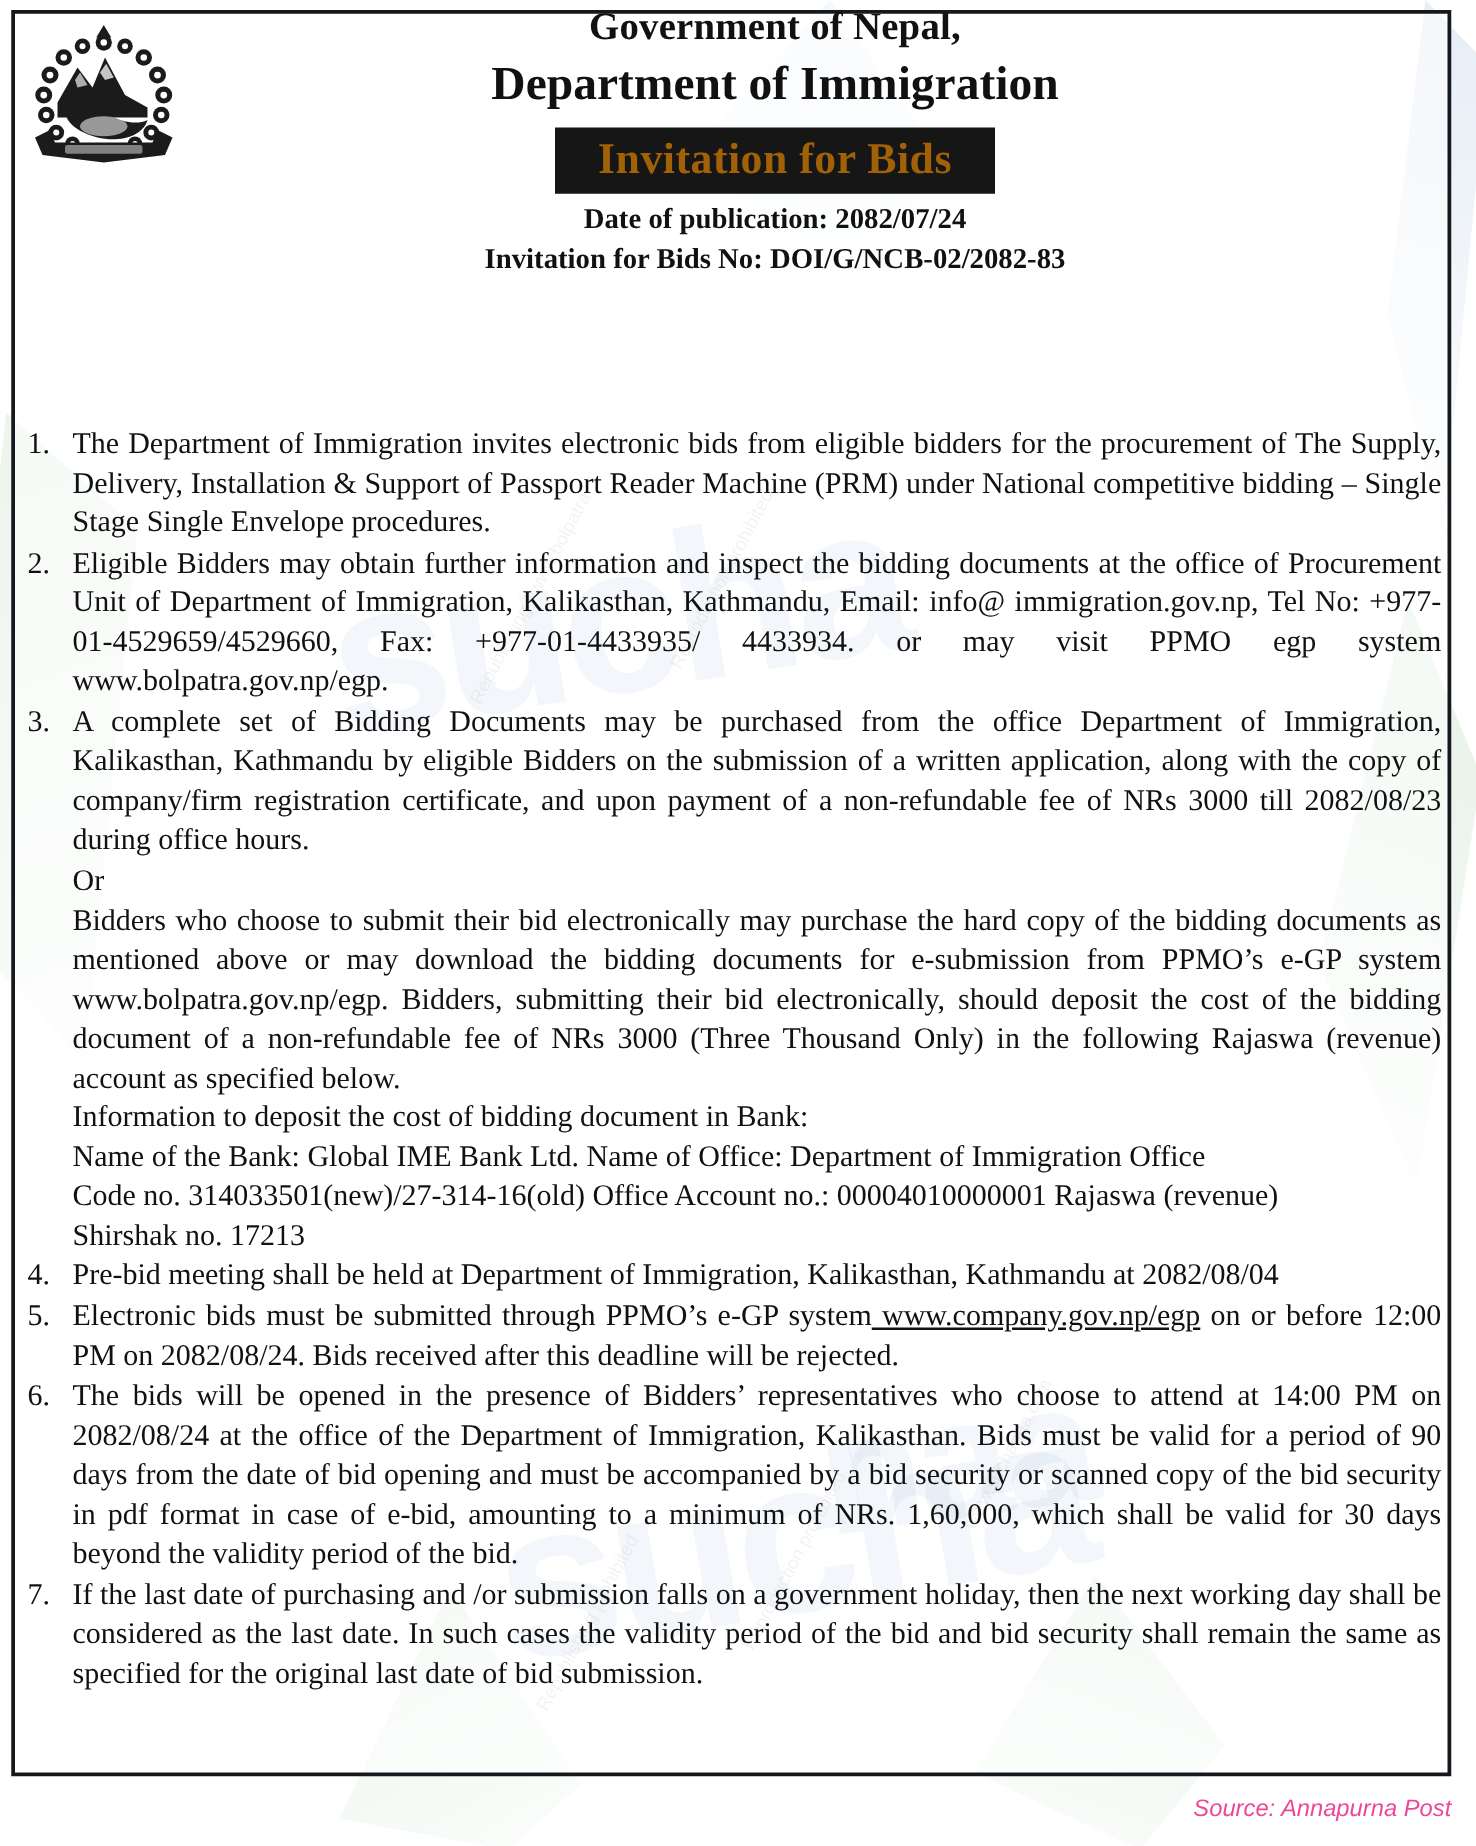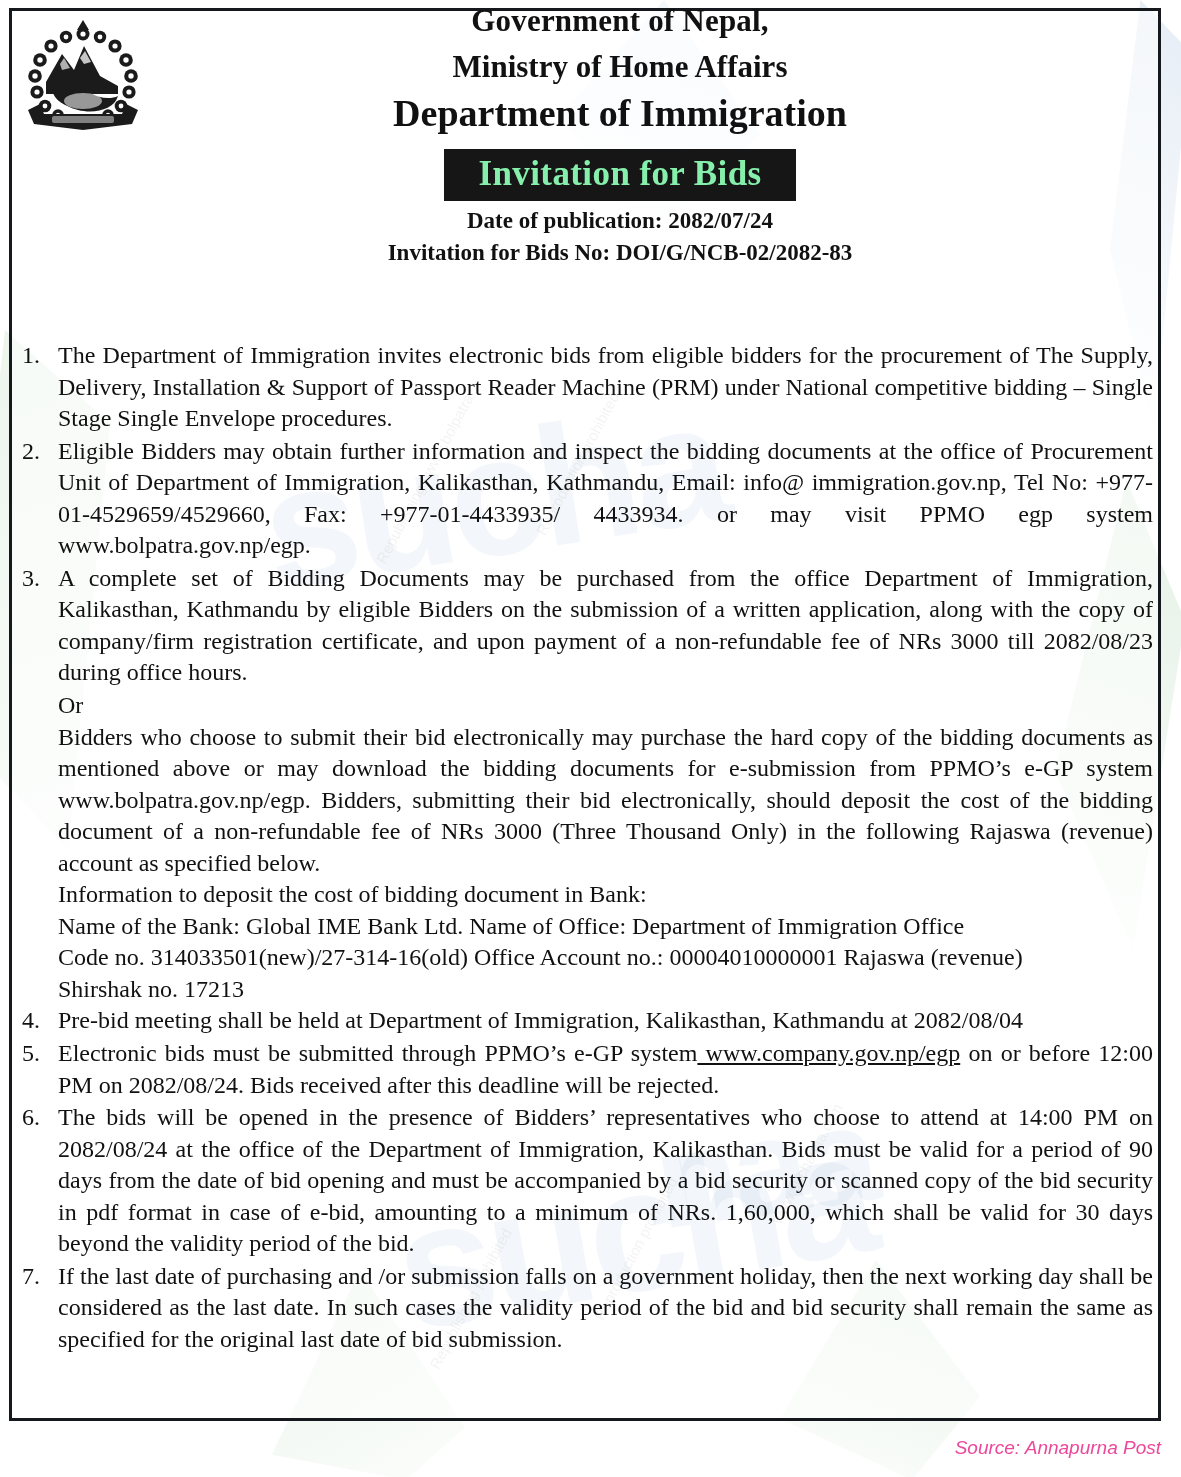"Ministry of Home Affairs" div.org-line-2 { html: <div>Ministry of Home Affairs</div> -> none }
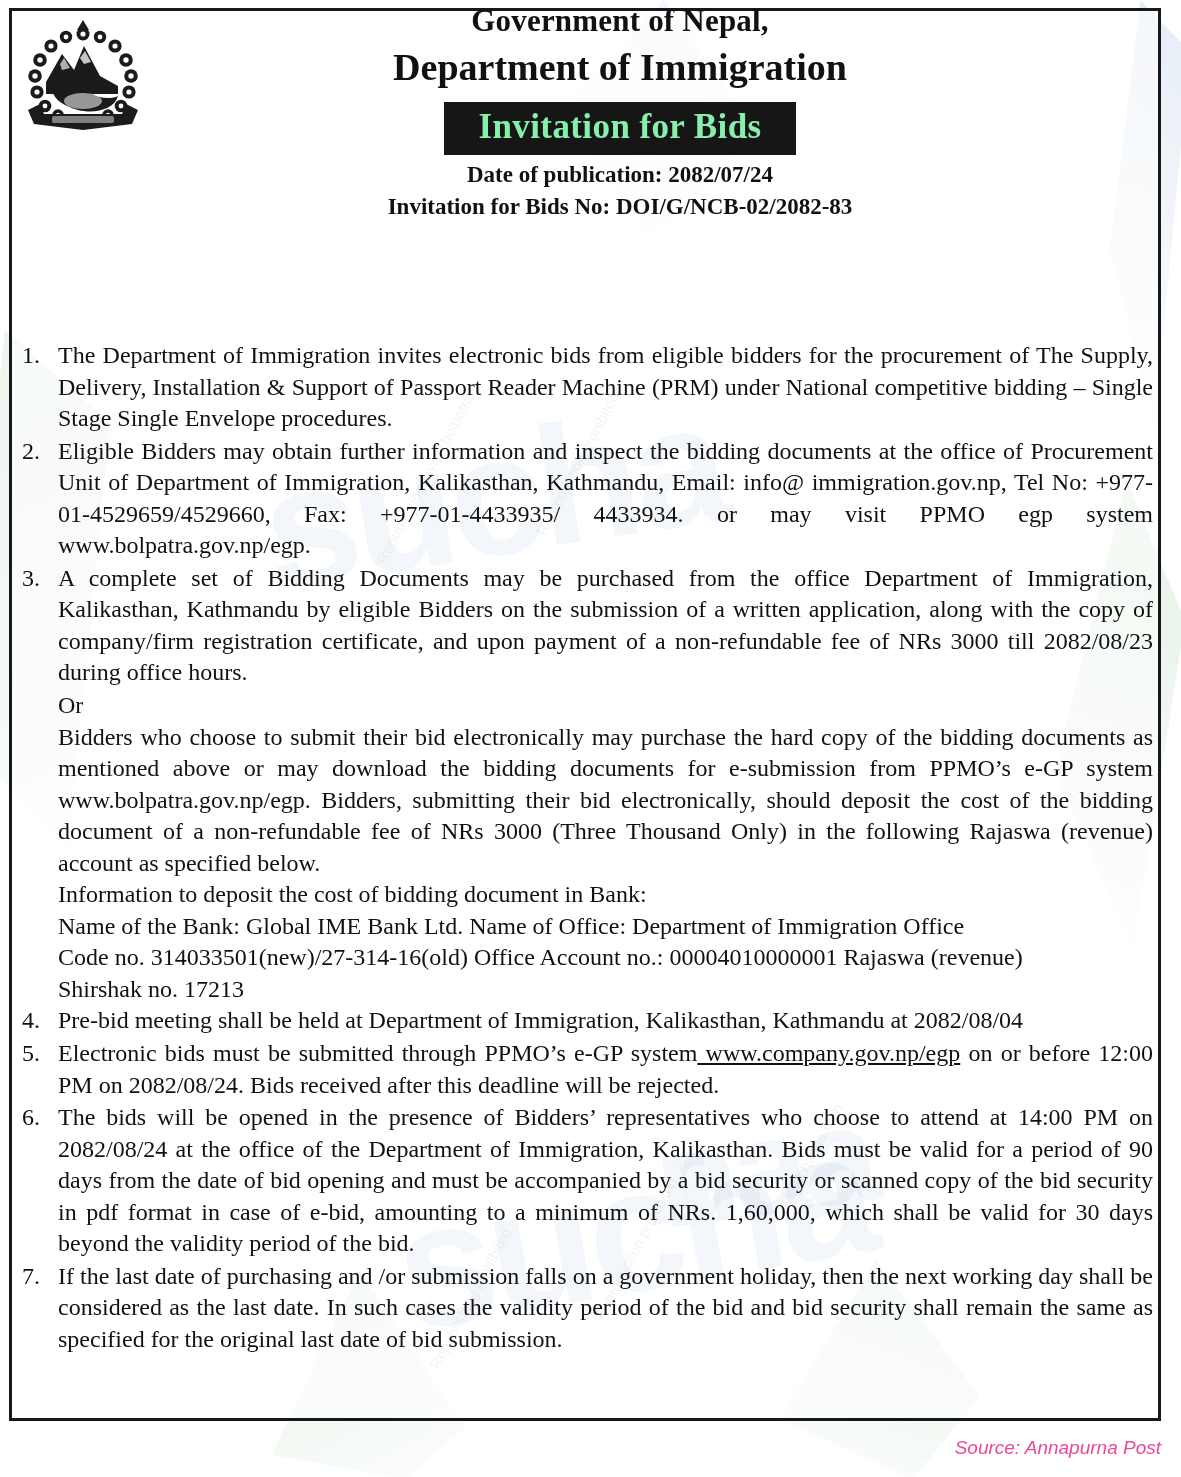"Invitation for Bids" #title-banner { color: #86efac -> #a16207 }
